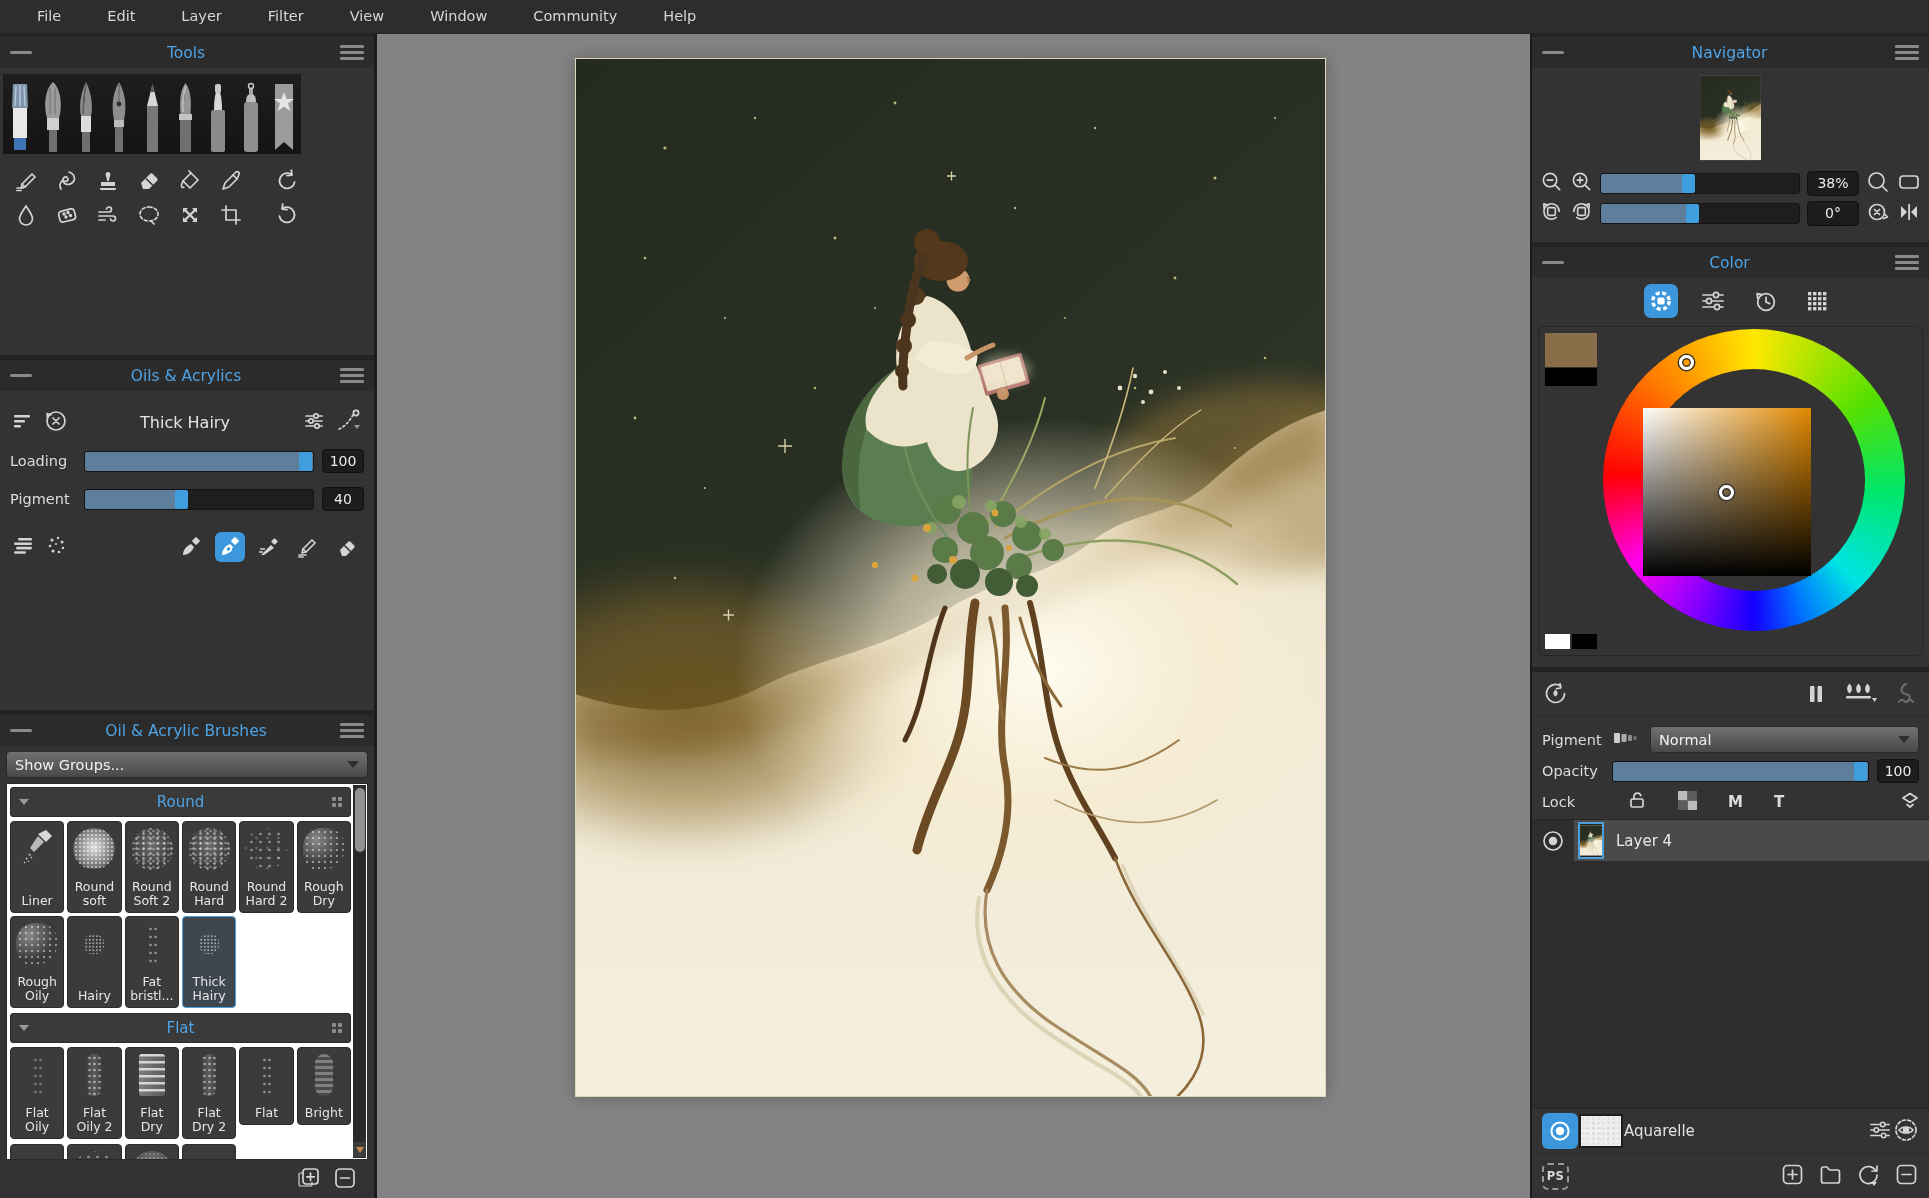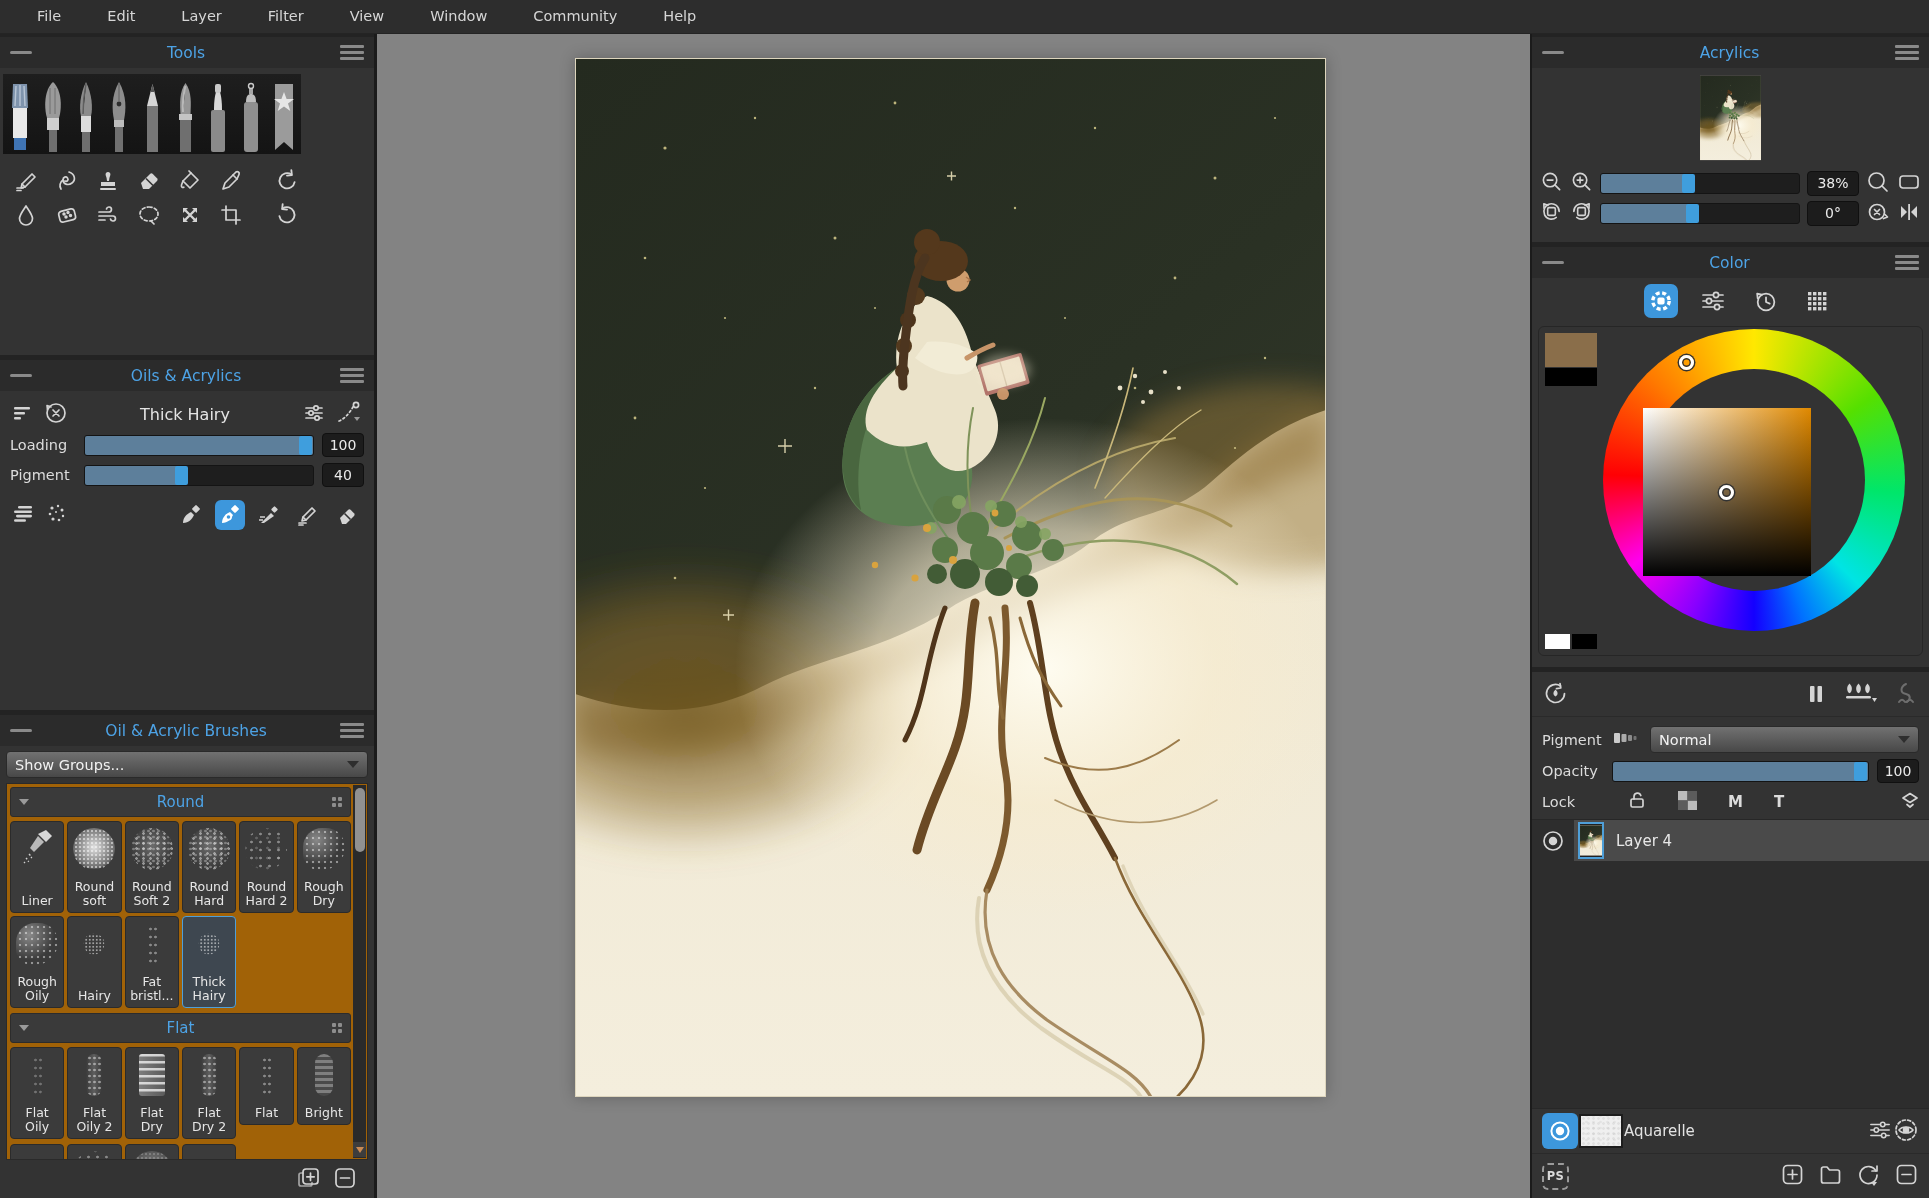"Acrylics" div.ptitle { text: Acrylics -> Navigator }
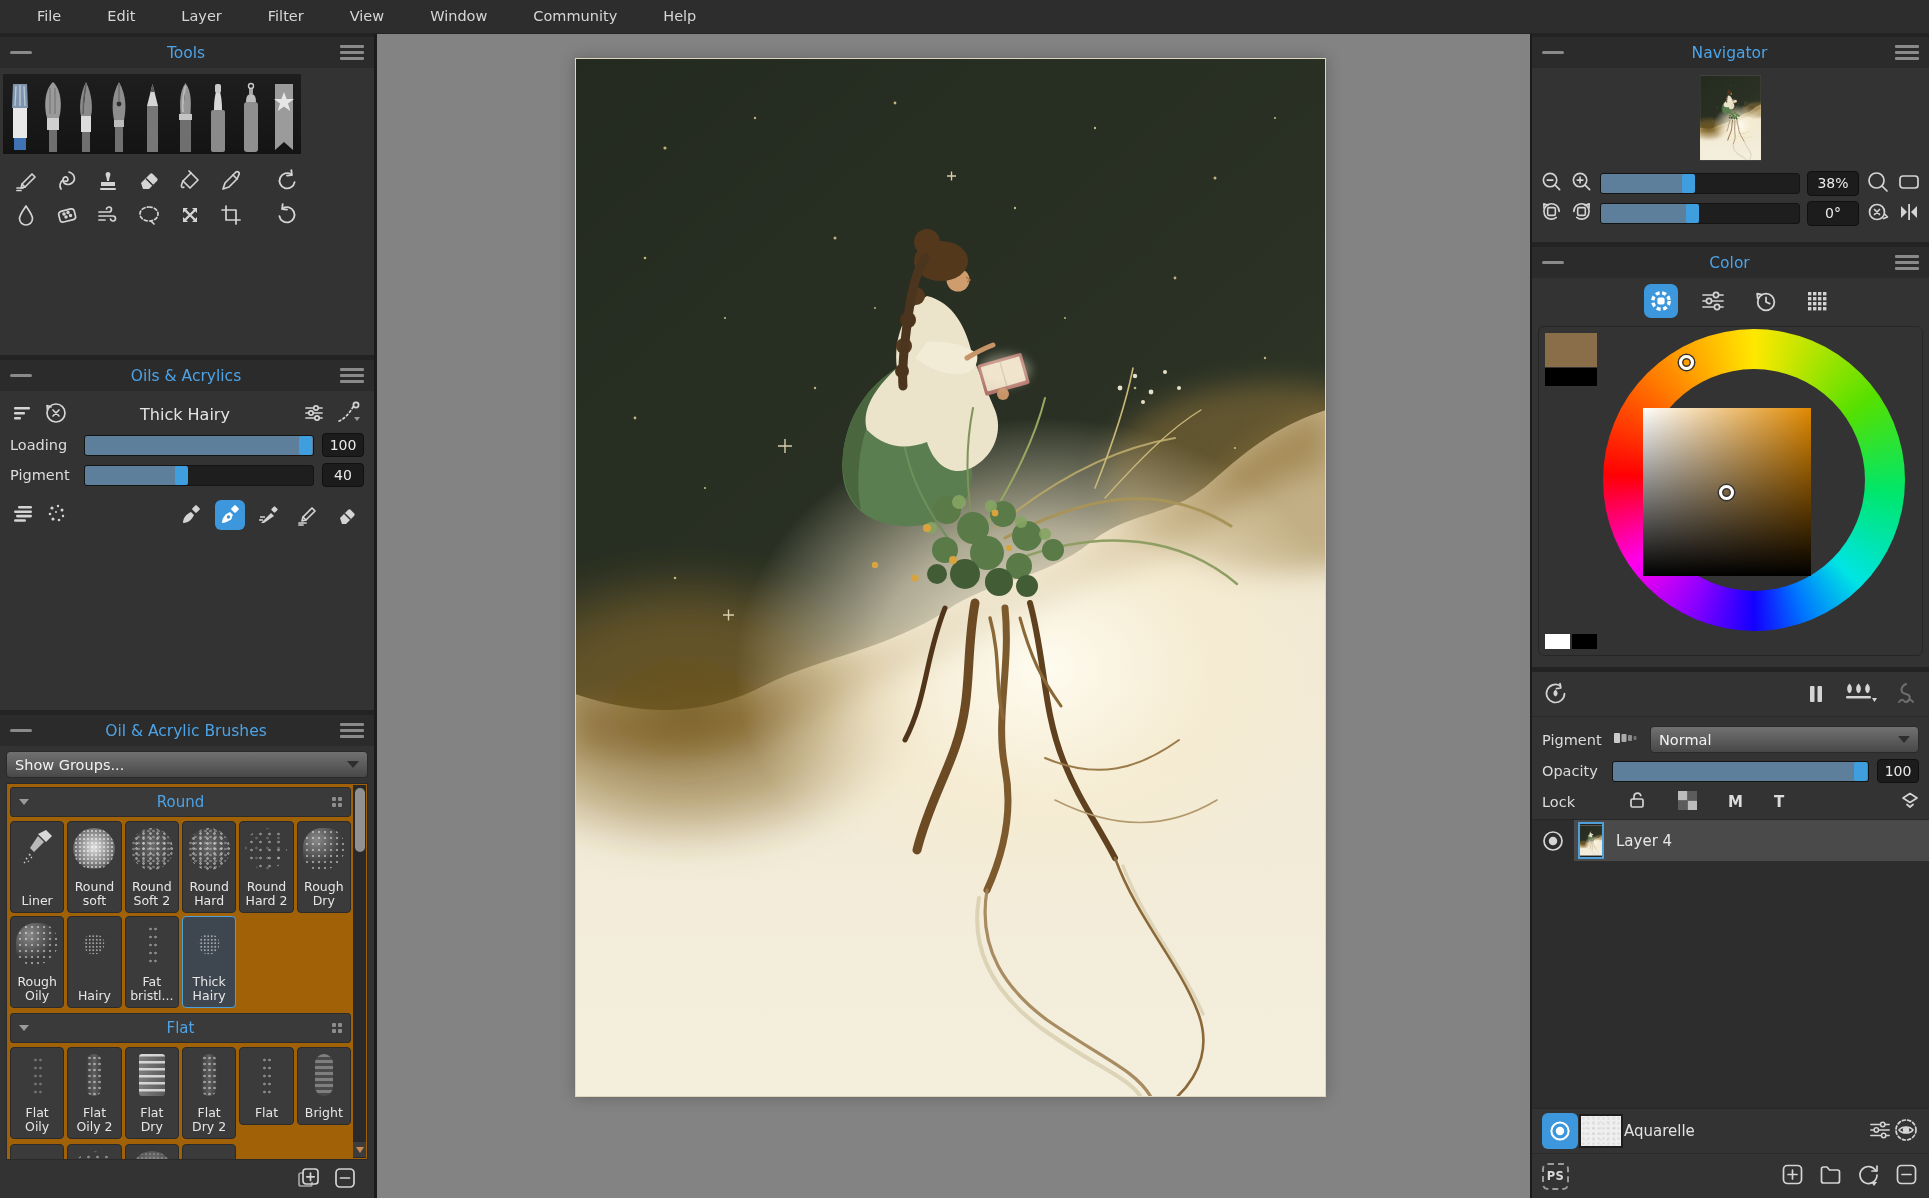"Oils & Acrylics" div.panel { gap: none -> 8px }
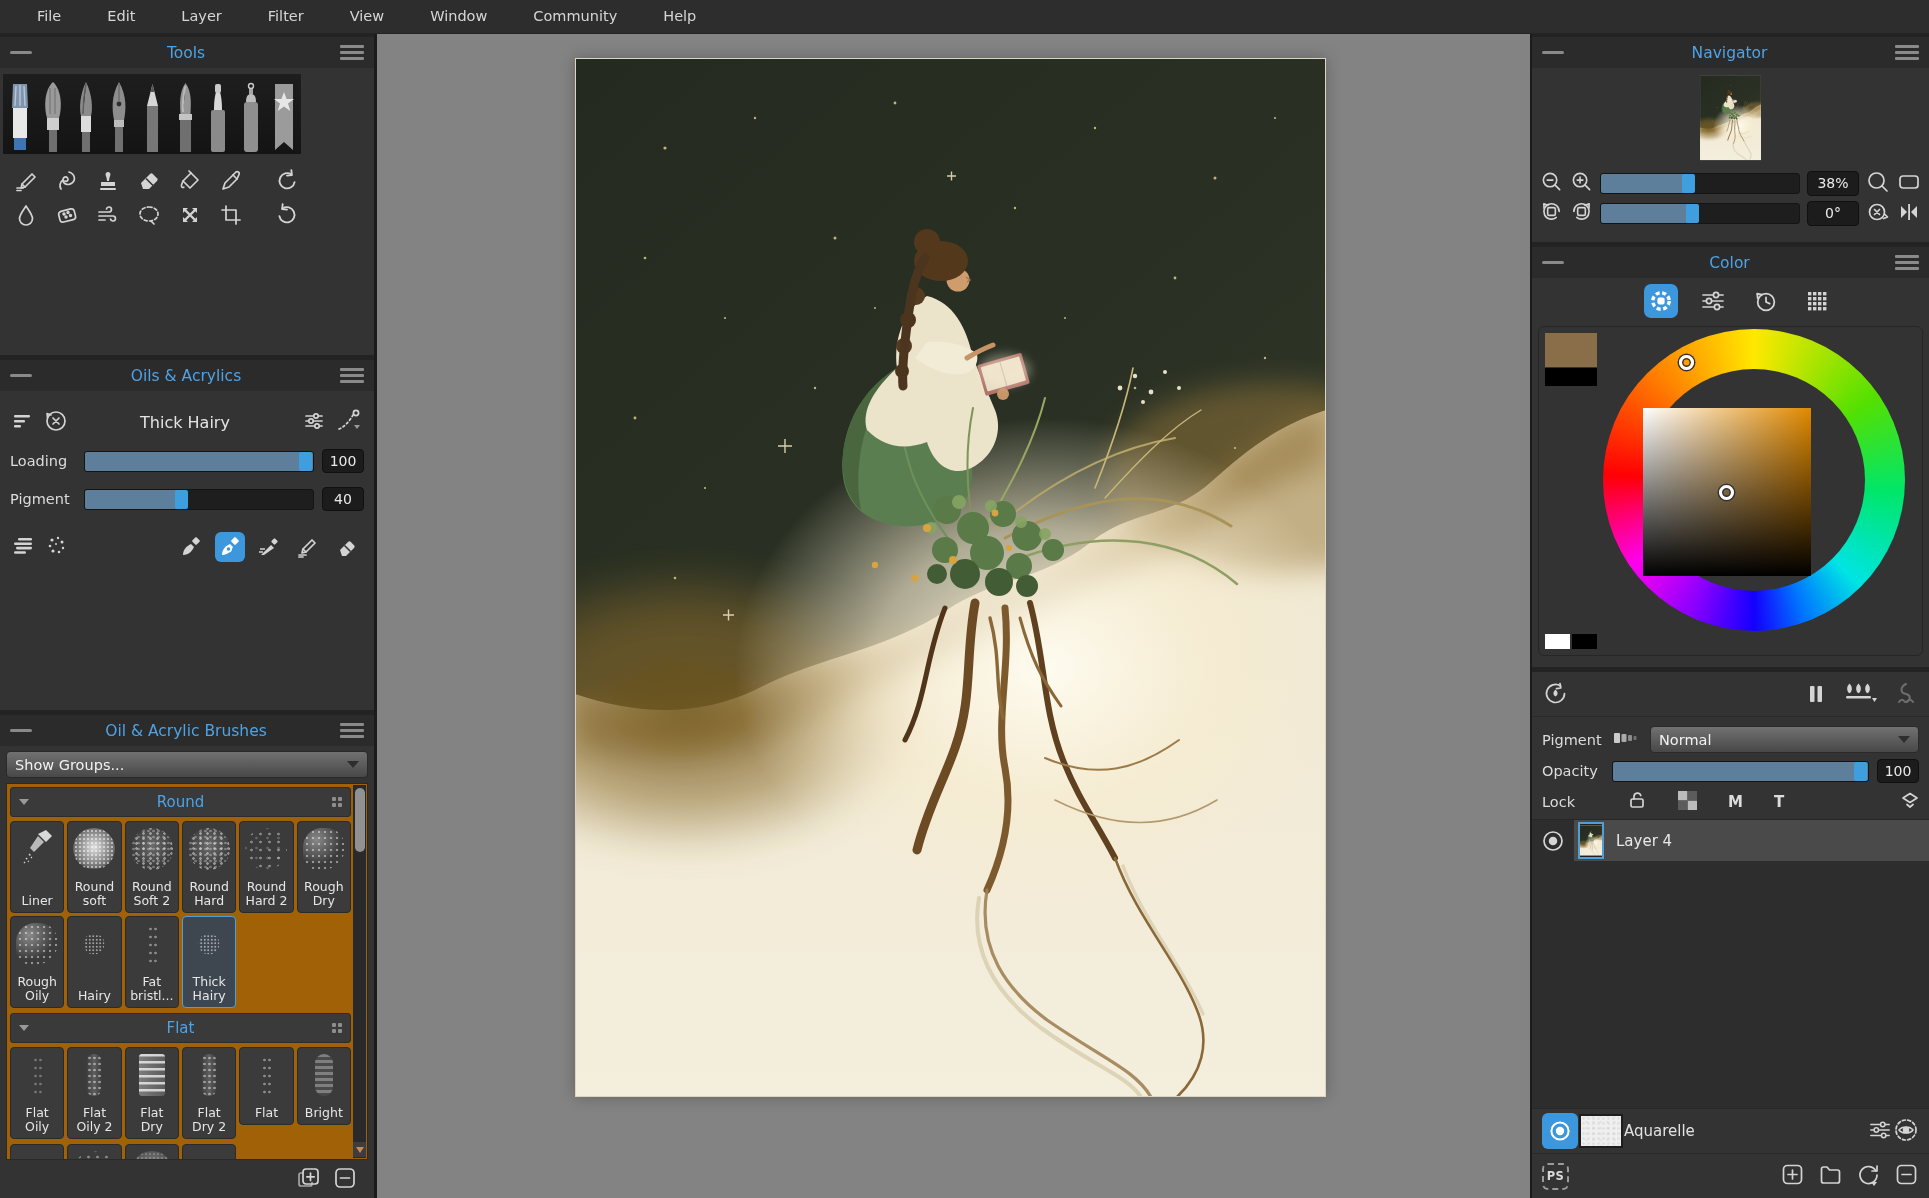"Round" .brushlist { background: #a16207 -> #ffffff }
